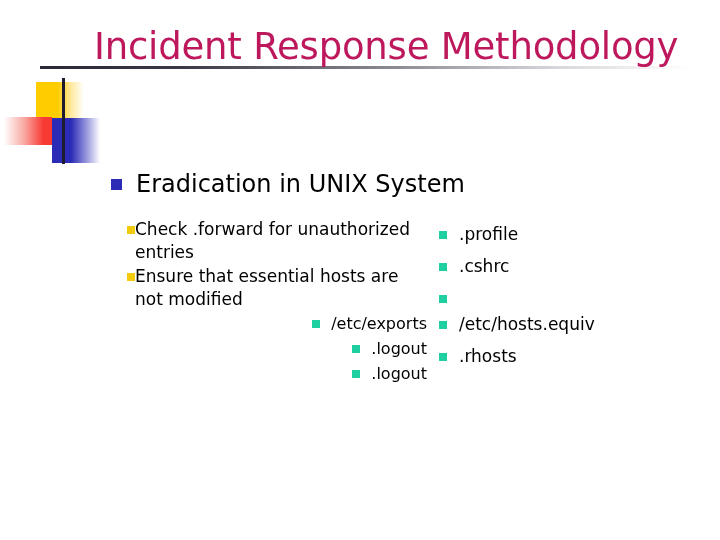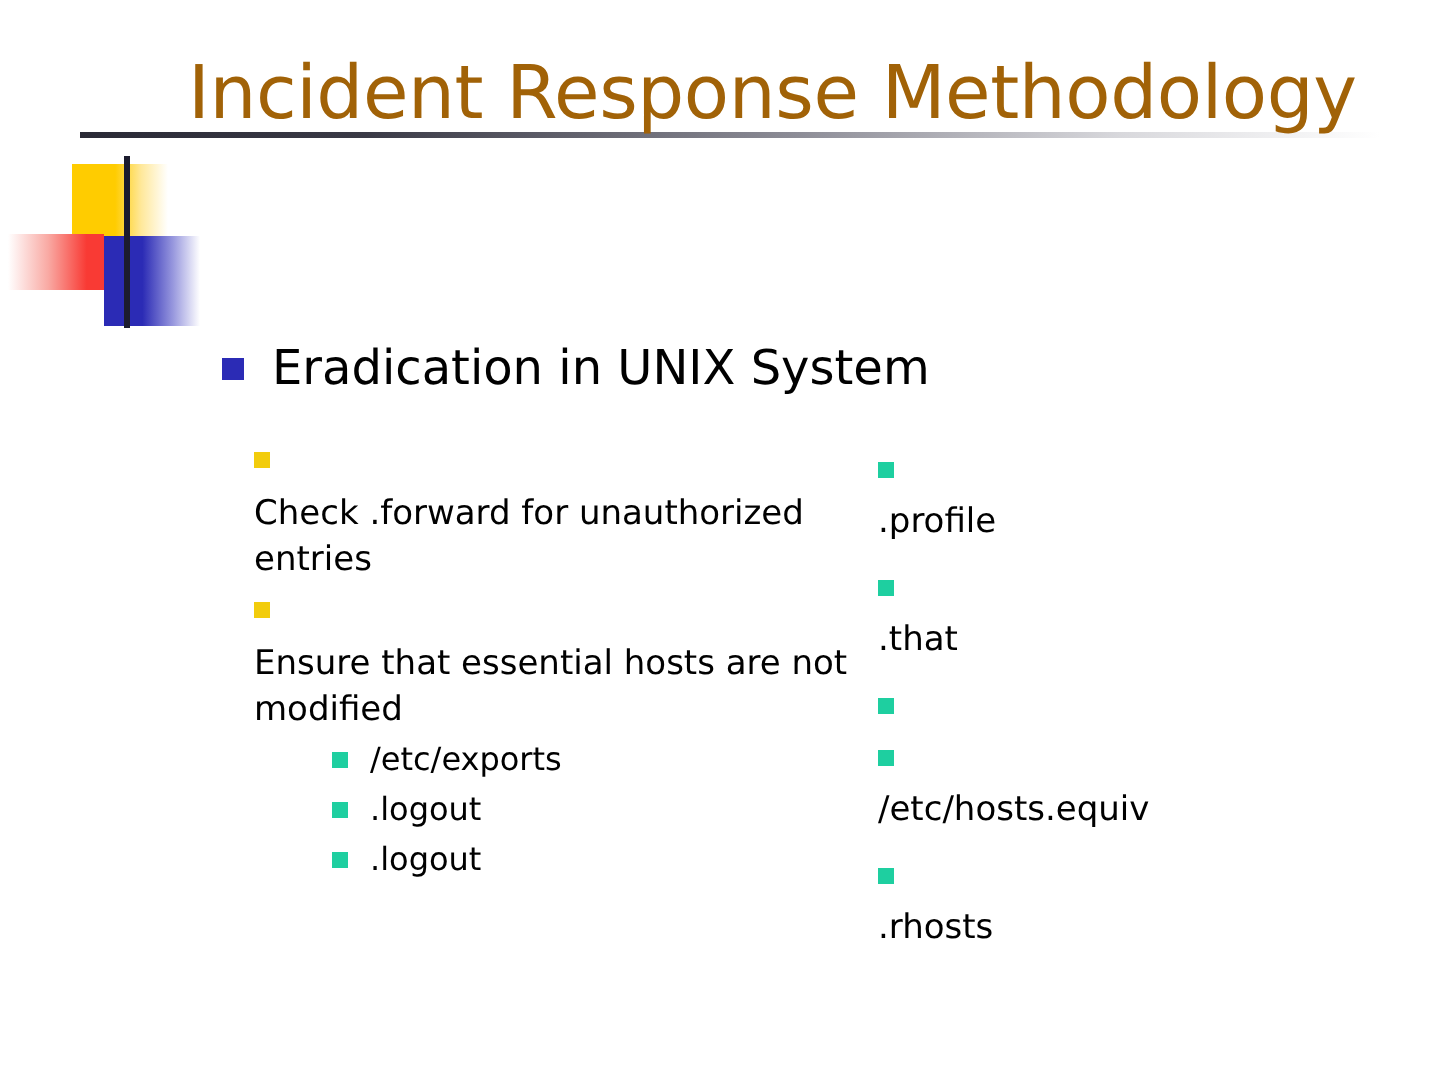"Incident Response Methodology" #title { color: #a16207 -> #be185d }
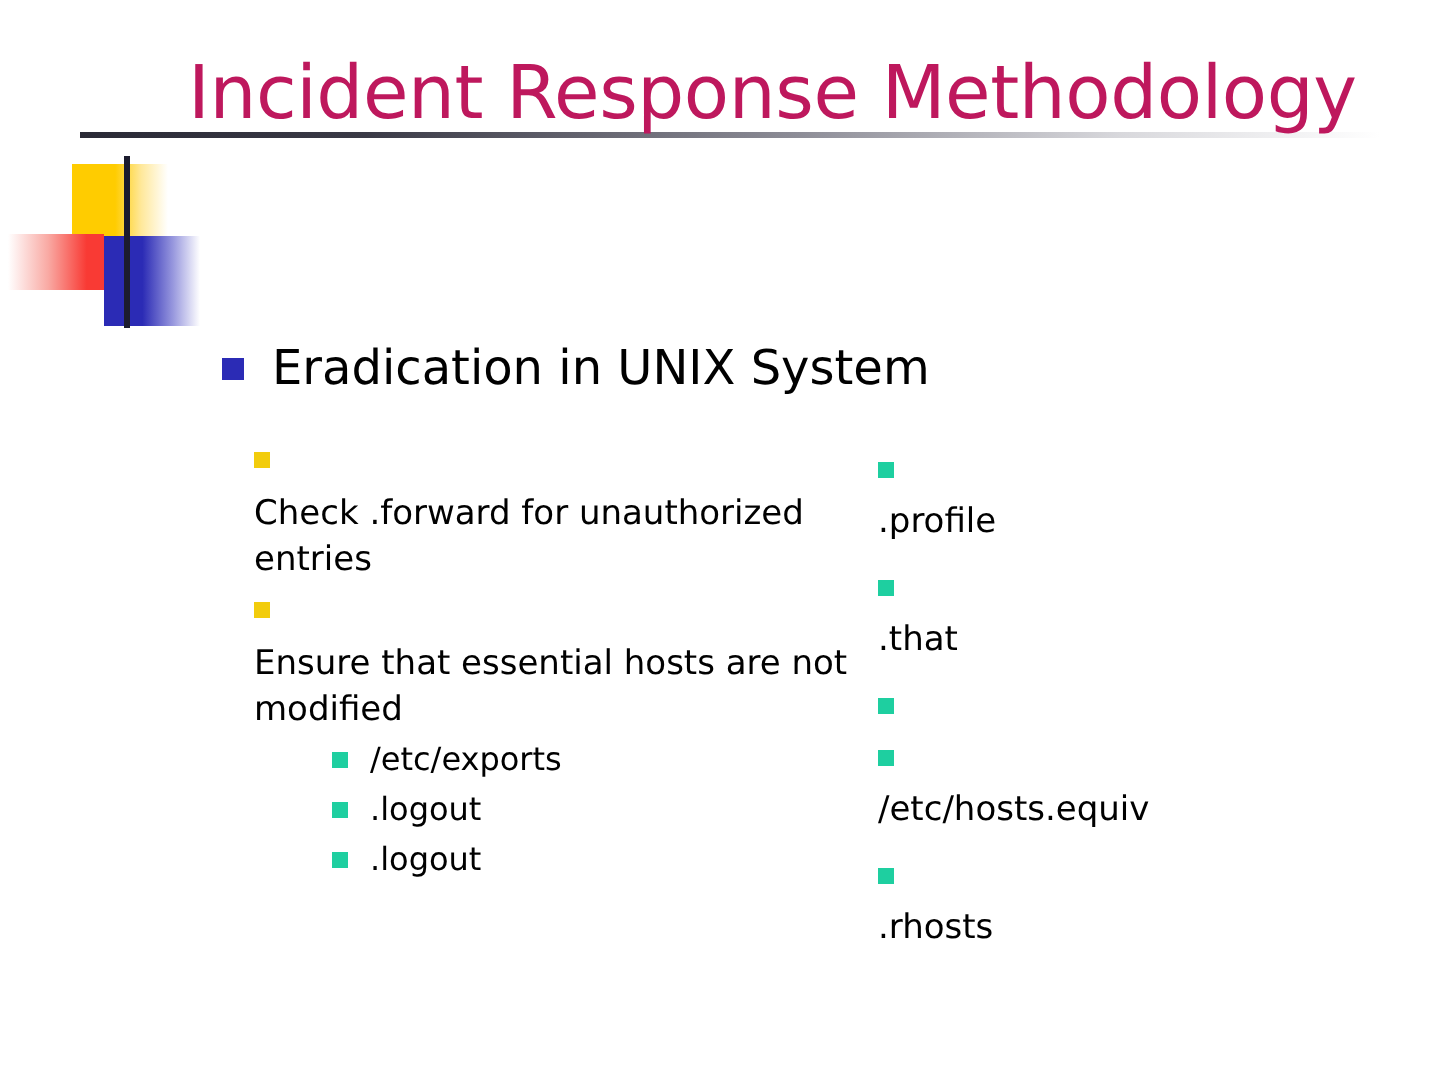"Check .forward for unauthorized entries" .item2 { flex-direction: column -> none; gap: 12px -> none }
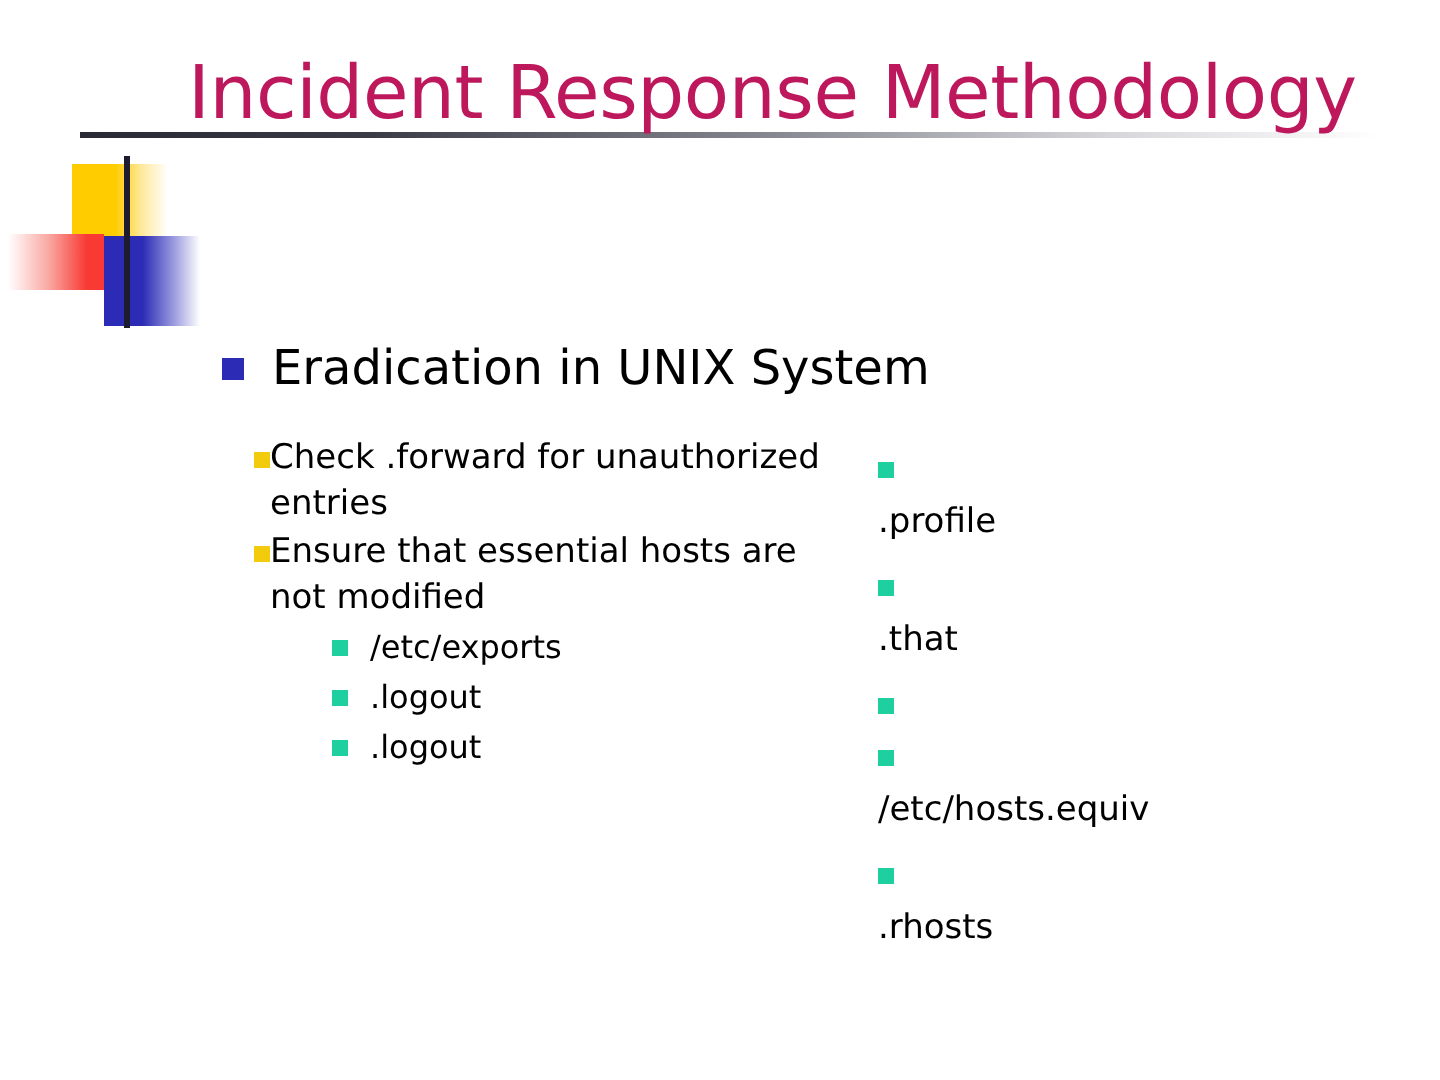".profile" .itemR { flex-direction: column -> none }
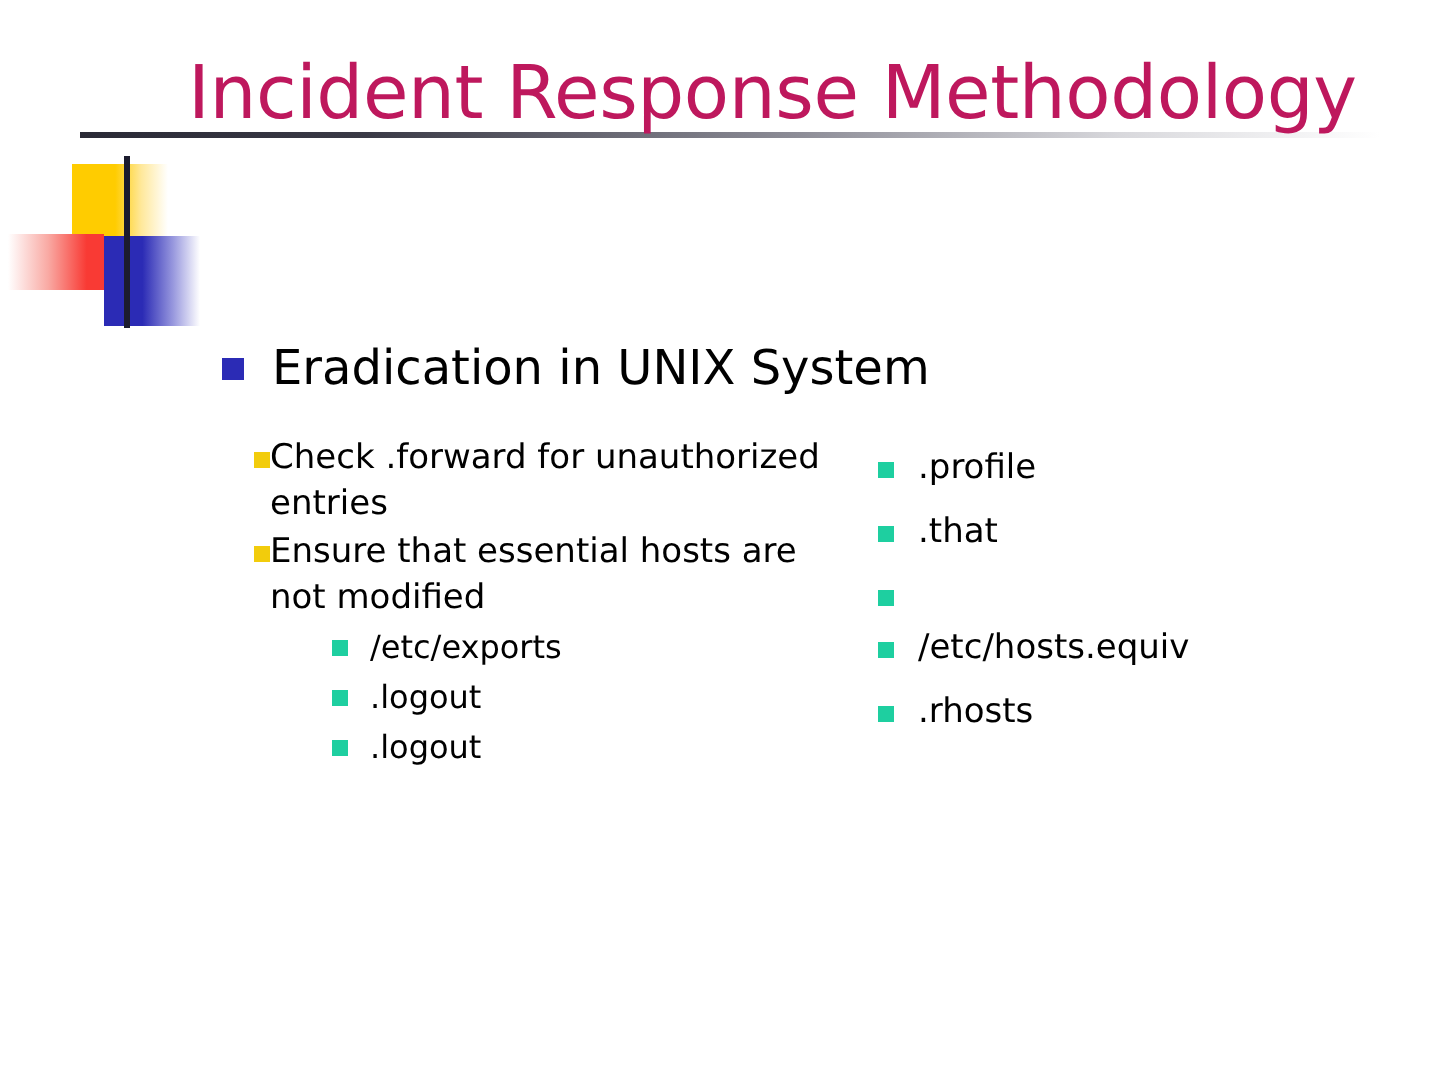".that" span.txt { text: .that -> .cshrc }
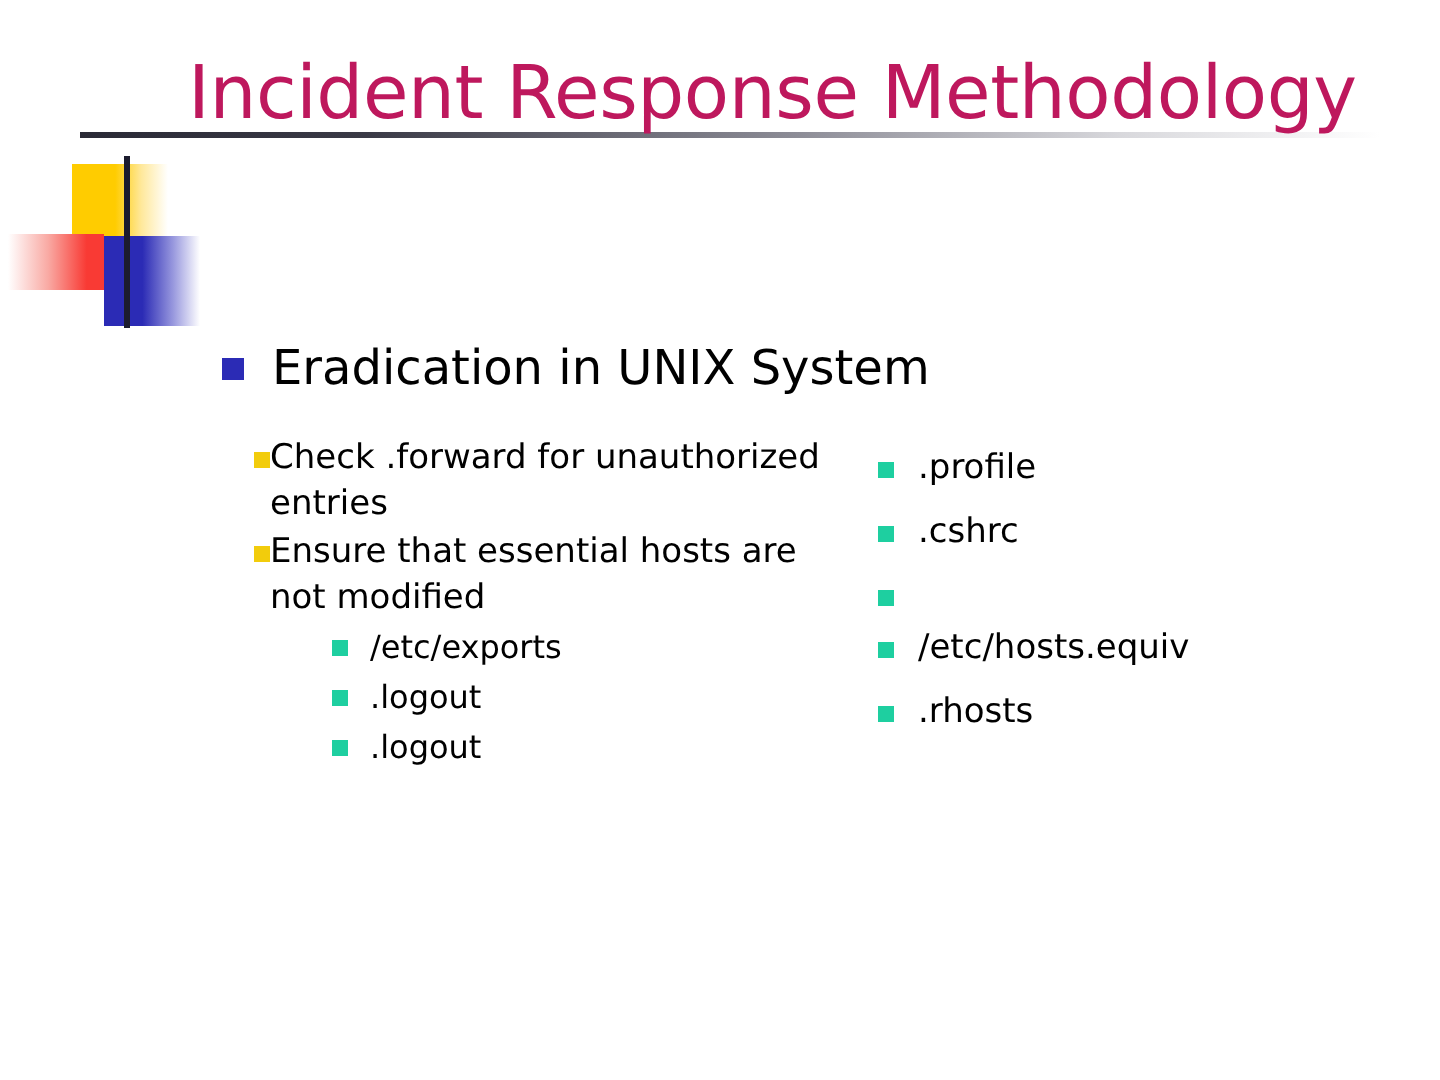"/etc/exports" .item3 { justify-content: none -> flex-end }
